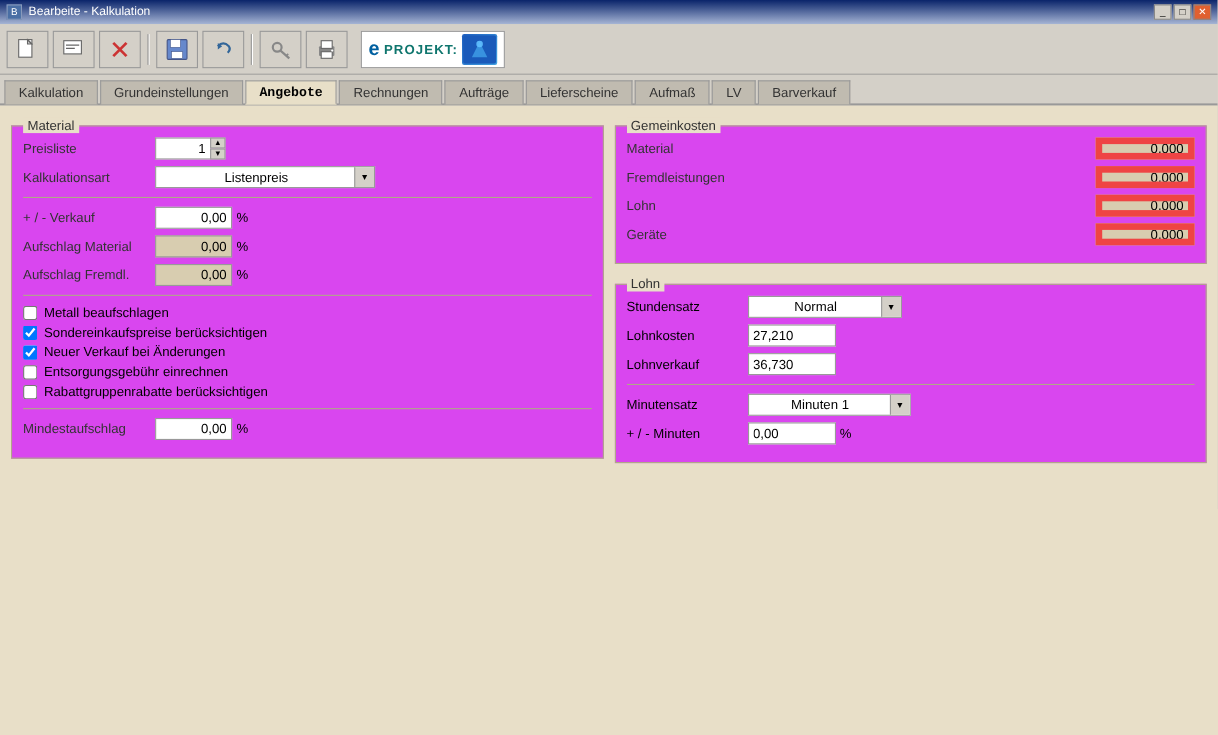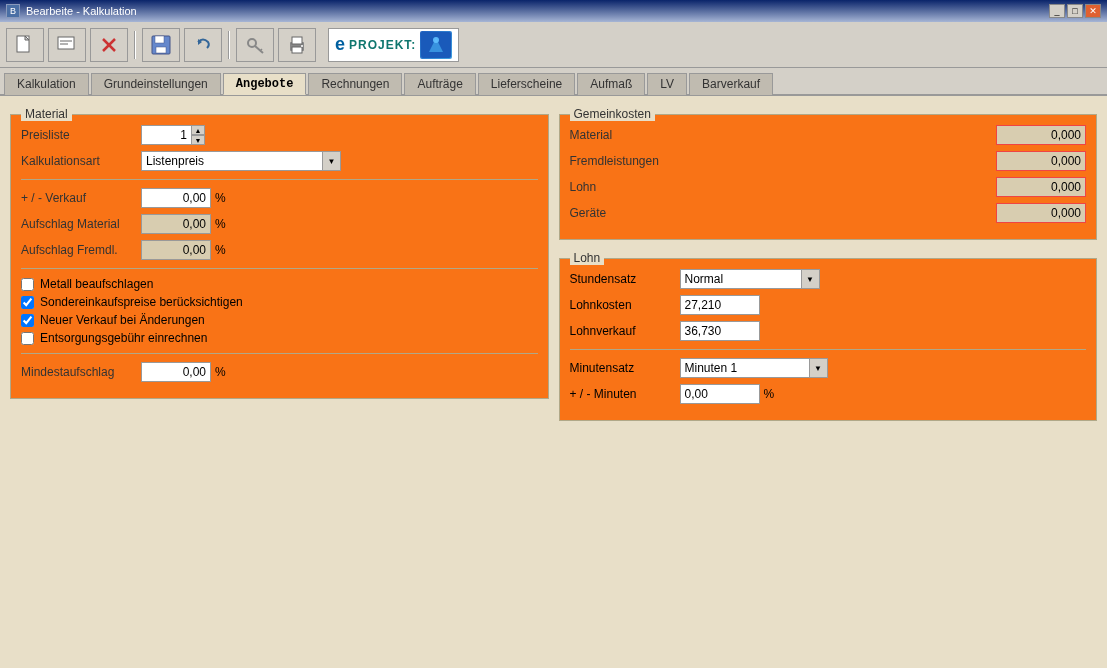"Material" .group-box { background: #f97316 -> #d946ef }
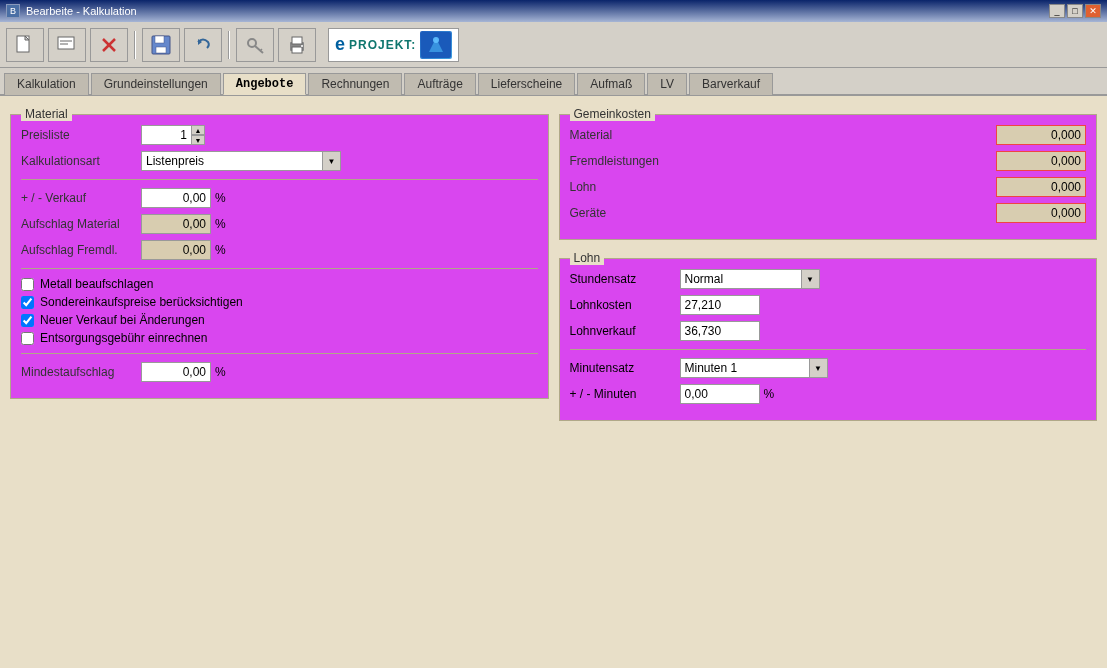"0,000" .gk-input { border: 1px solid #ef4444 -> 6px solid #ef4444 }
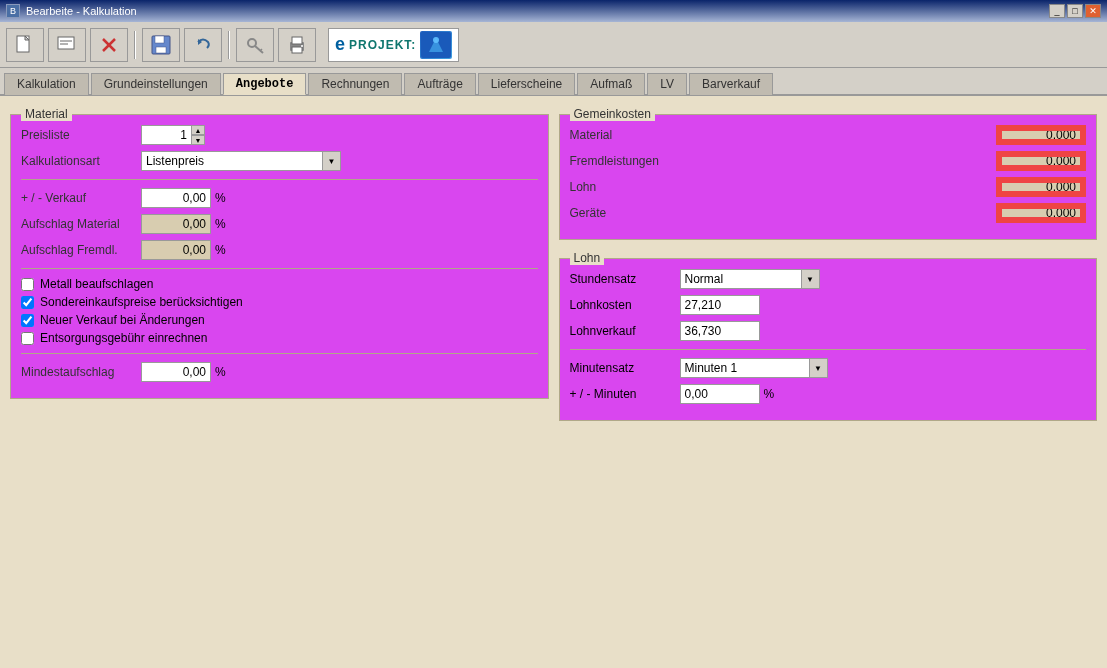"Listenpreis" .form-select { text-align: none -> center }
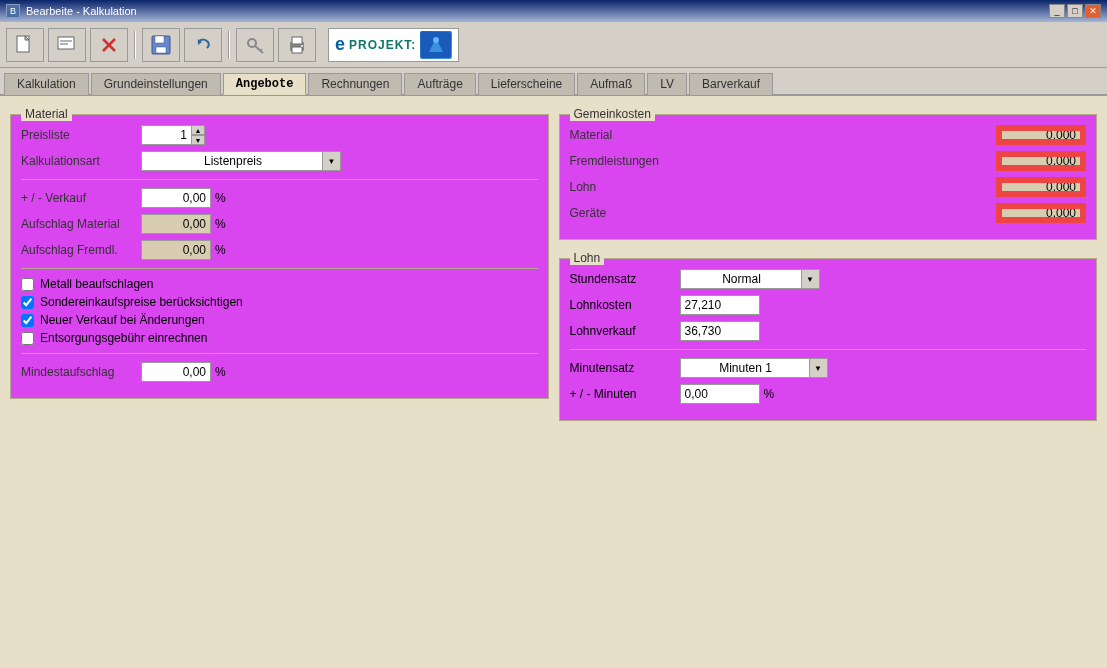"Rabattgruppenrabatte berücksichtigen" div.checkbox-row { html: none -> <div> <input> <span>Rabattgruppenrabatte berücksichtigen</span> </div> }
